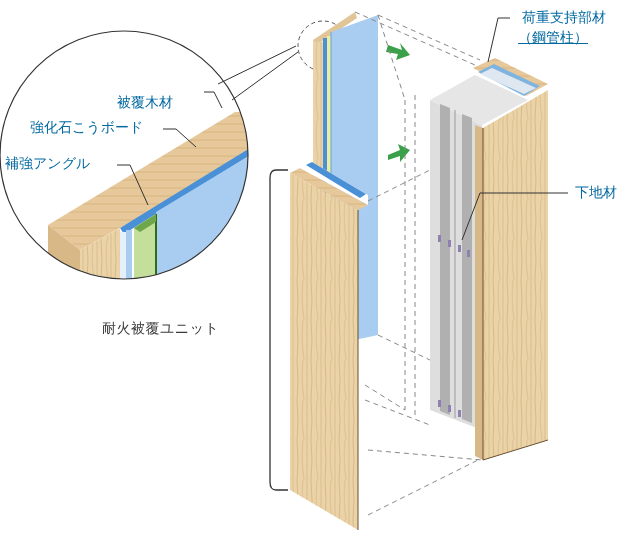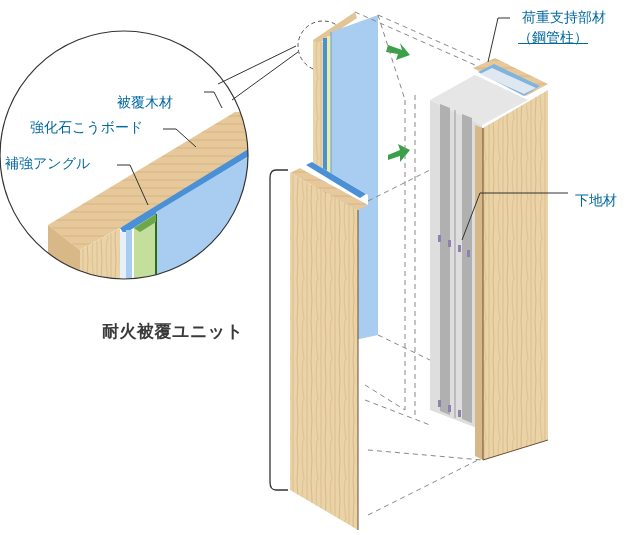"下地材" div.lbl { margin-top: 8px -> none }
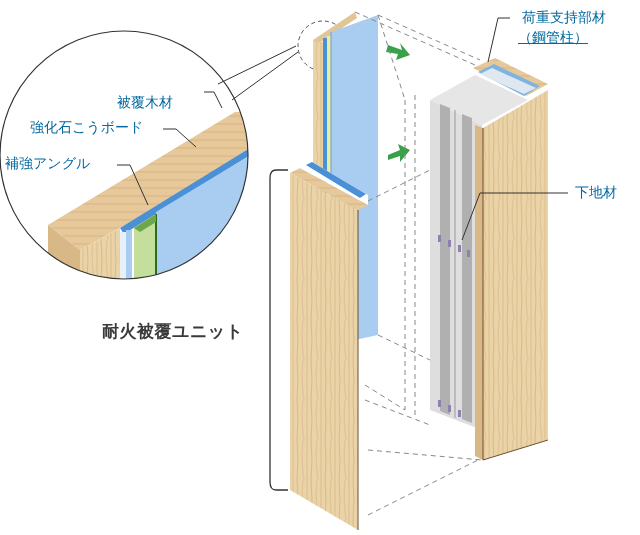"耐火被覆ユニット" .lbl-bold { font-size: 17px -> 14px; font-weight: bold -> normal }
